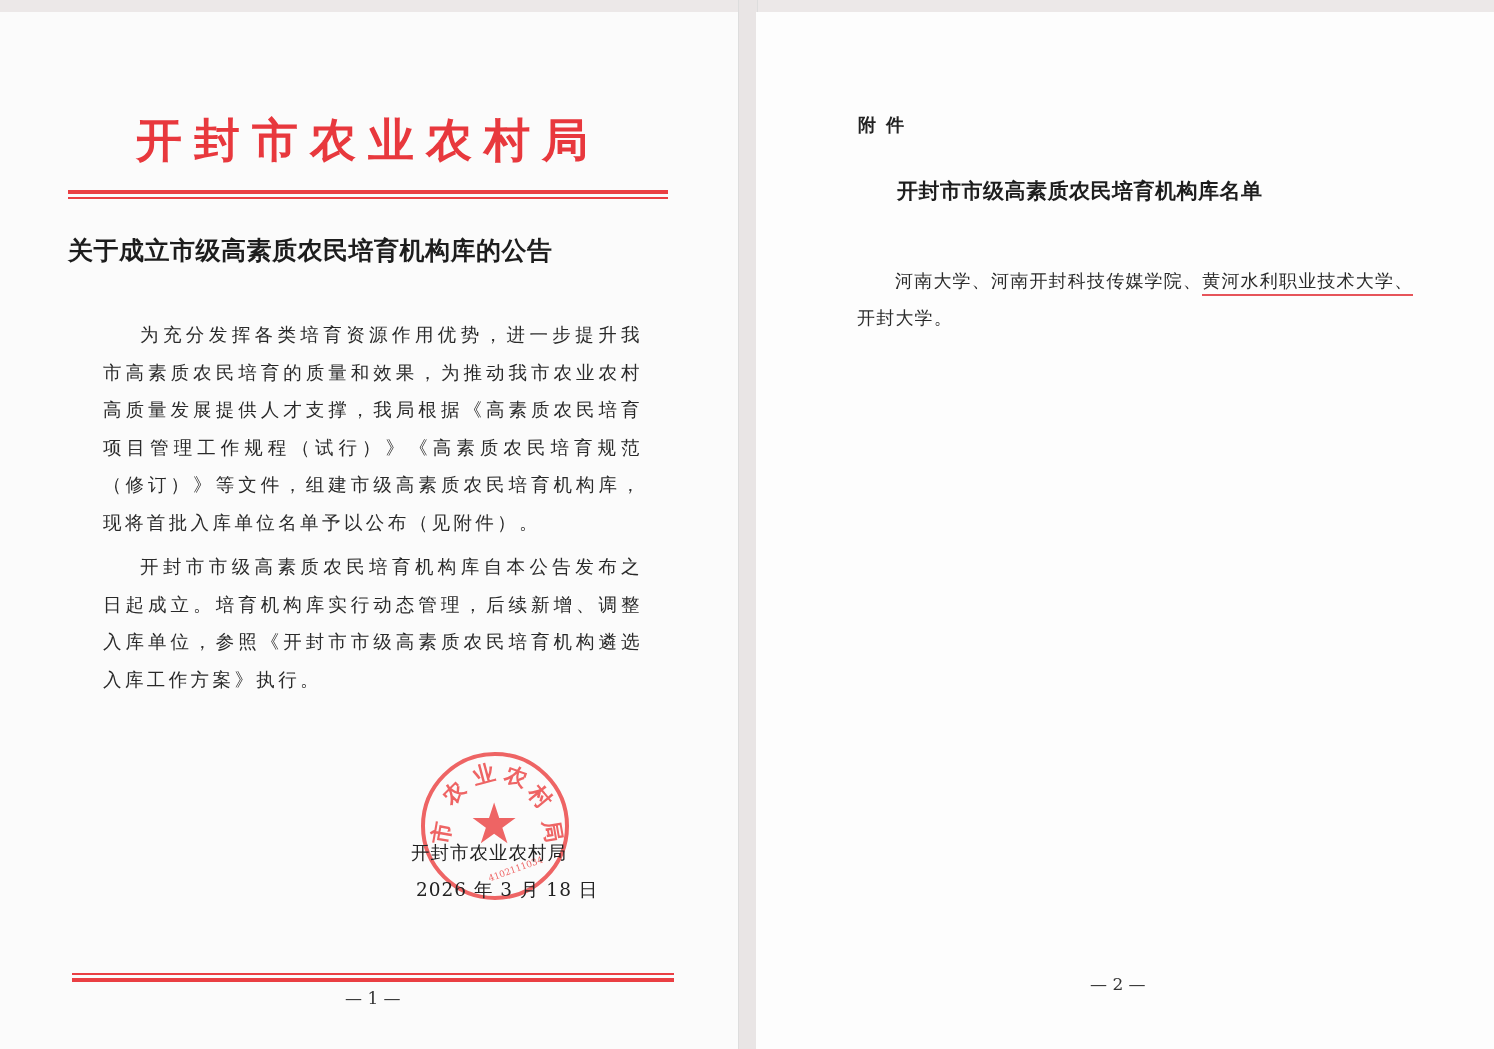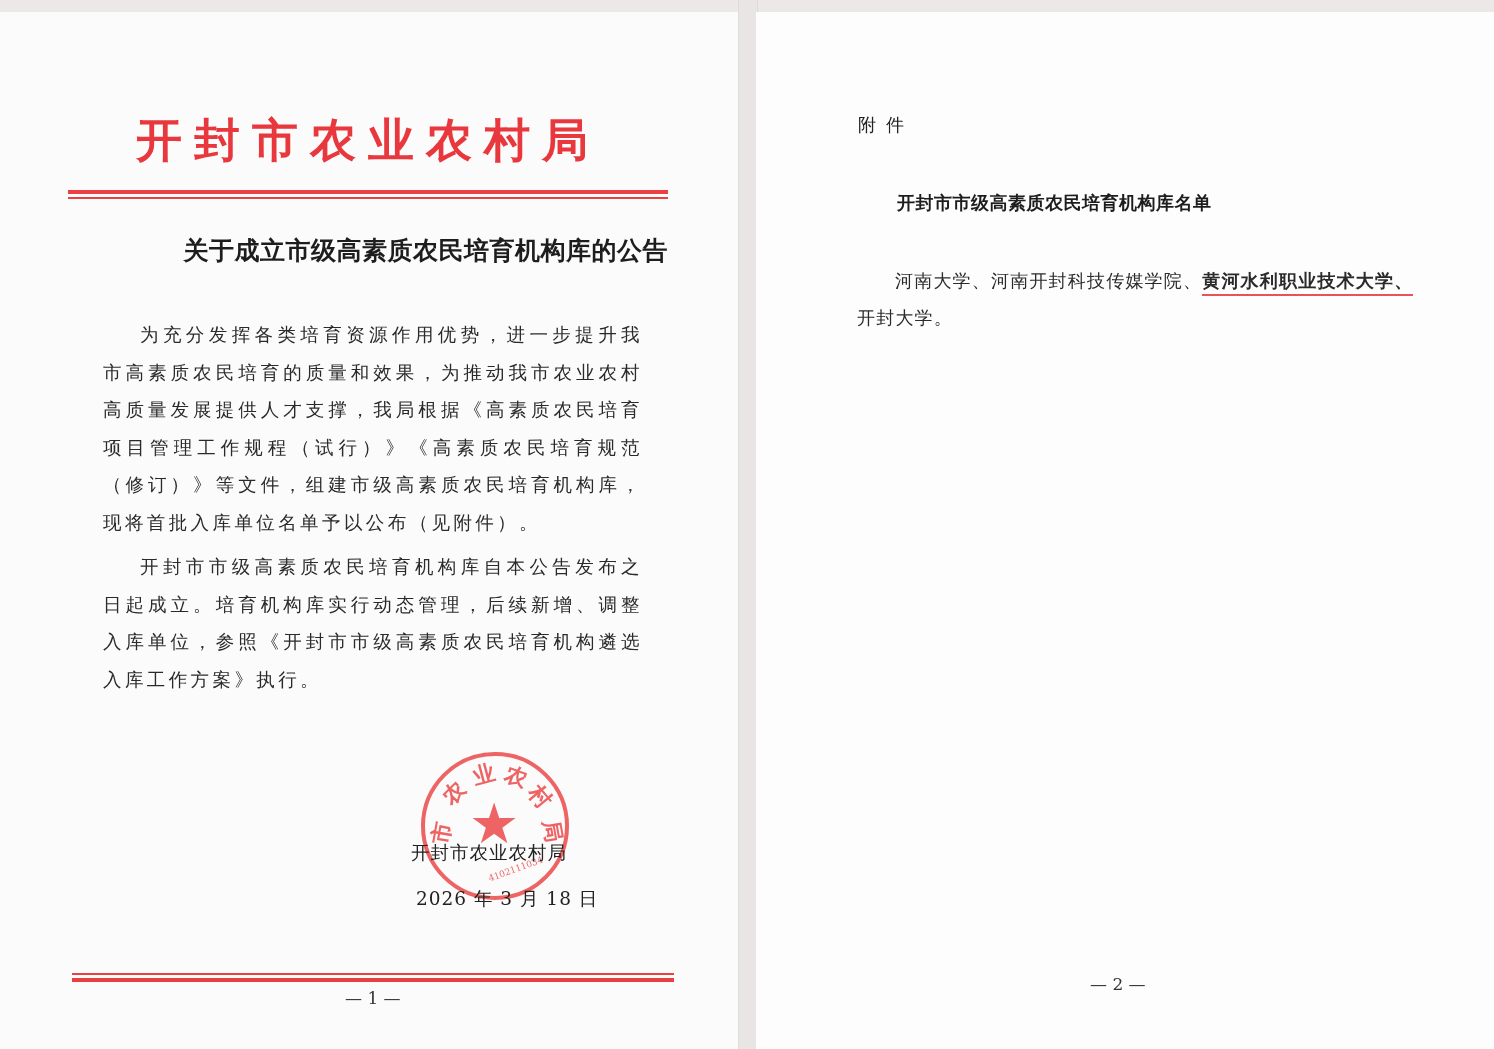"附件" .p2-attach { font-weight: normal -> bold }
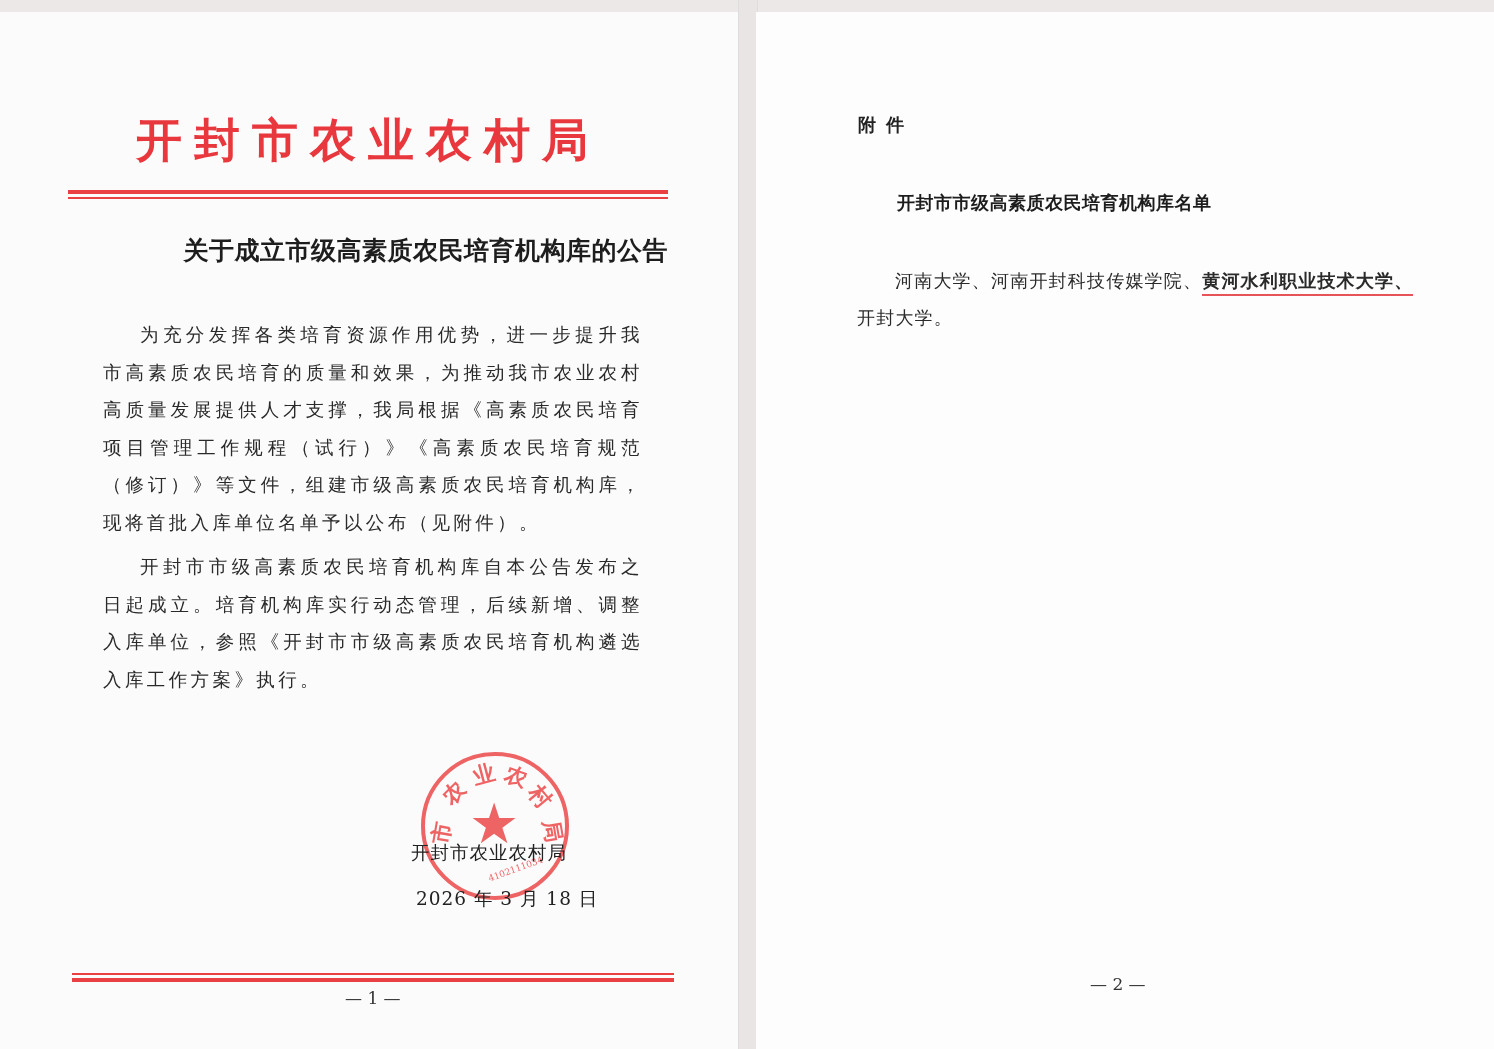"开封市市级高素质农民培育机构库名单" .p2-title { font-size: 18px -> 21px; top: 191px -> 177px }
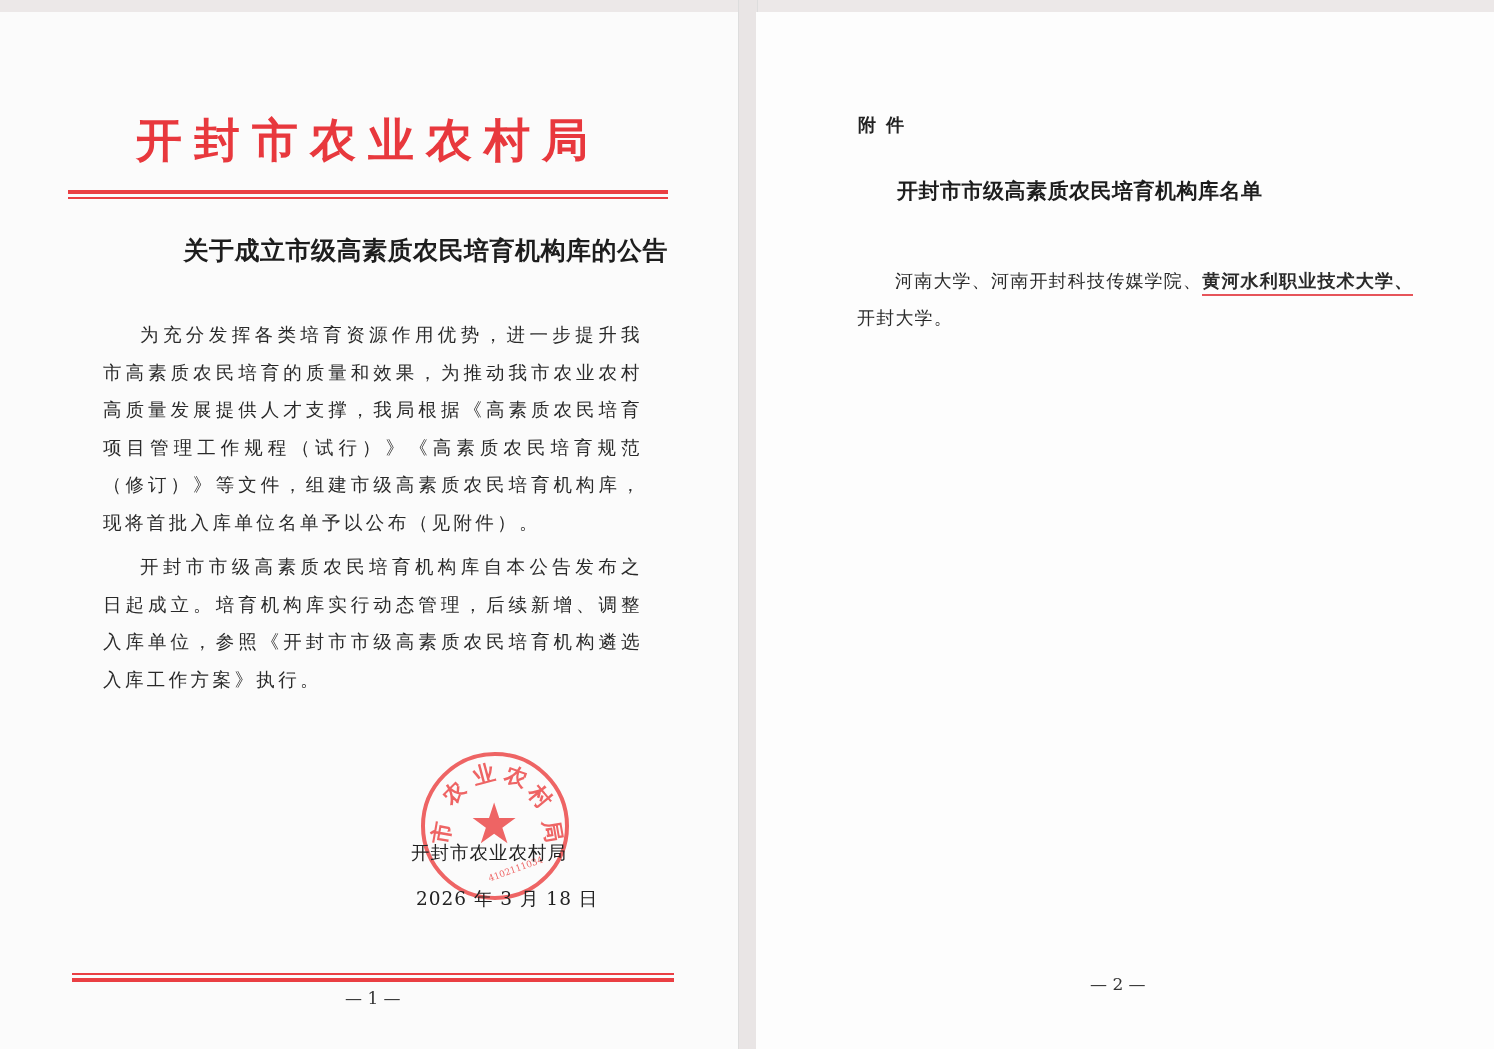"关于成立市级高素质农民培育机构库的公告" .doc-title { text-align: right -> left }
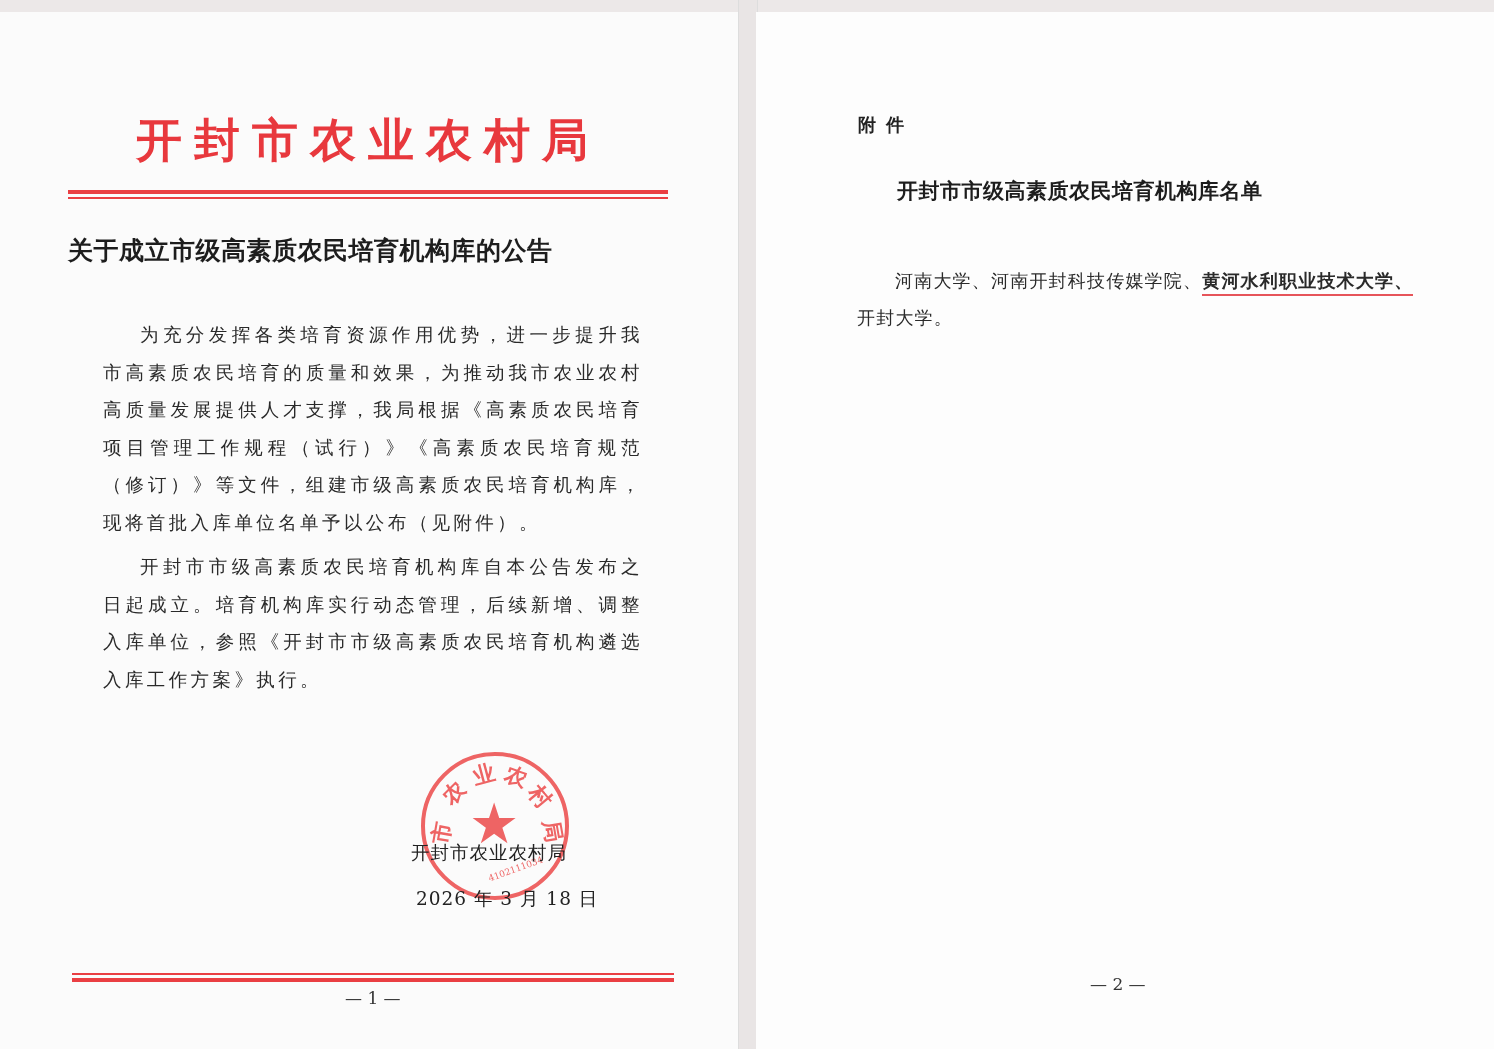"黄河水利职业技术大学、" .underline-mark { font-weight: bold -> none }
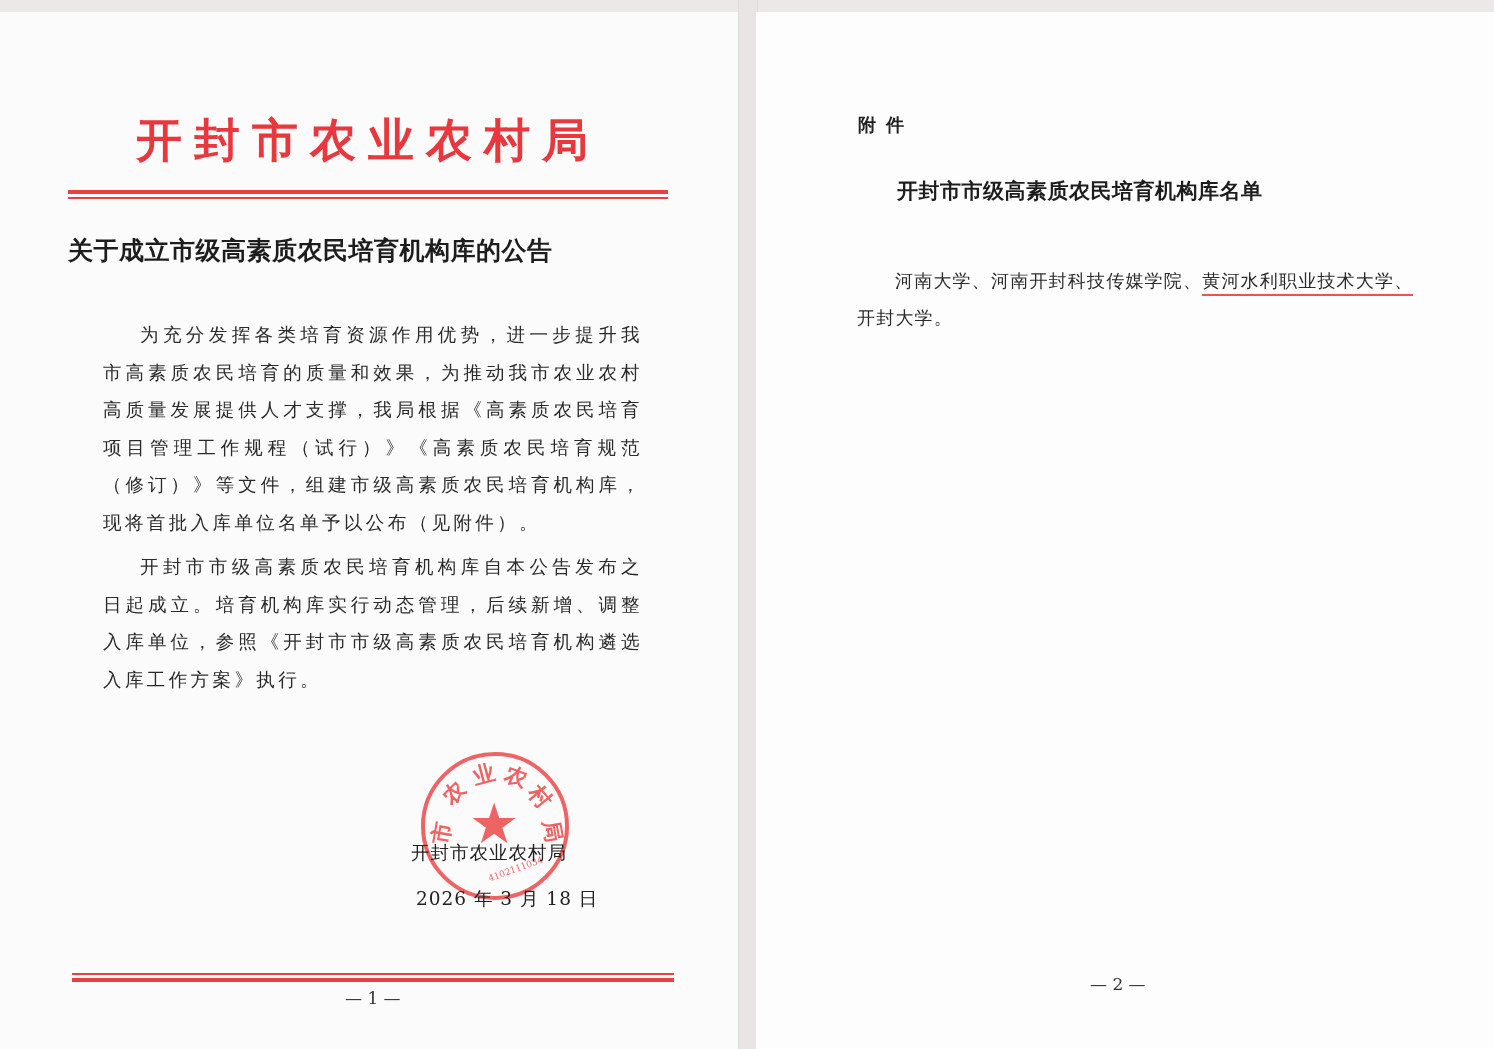"2026 年 3 月 18" .sign-date { margin-top: 9px -> none }
